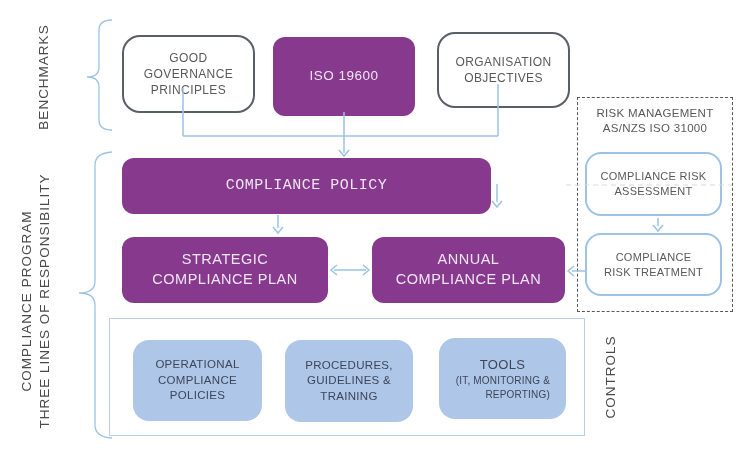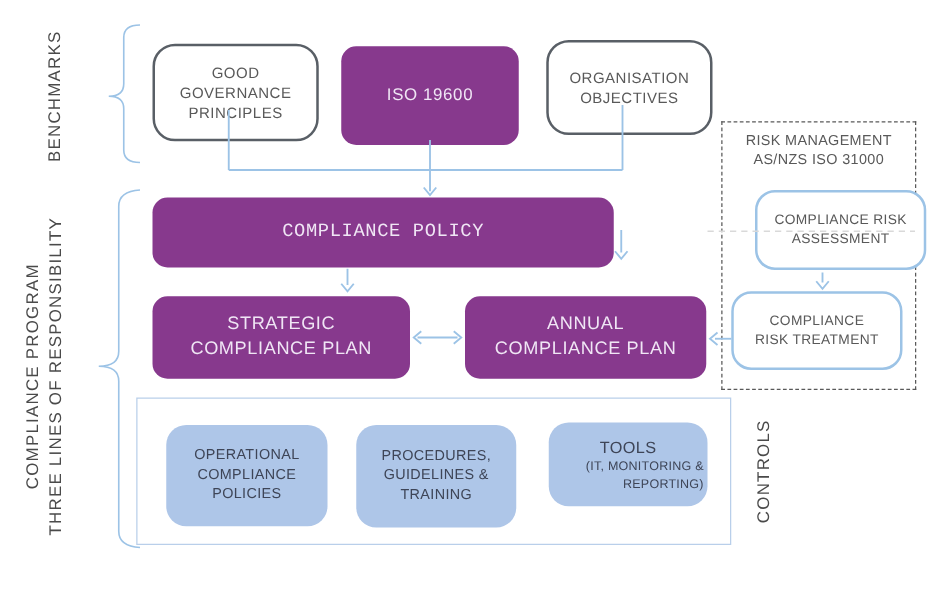"COMPLIANCE RISK ASSESSMENT" div.box { left: 604px -> 585px }
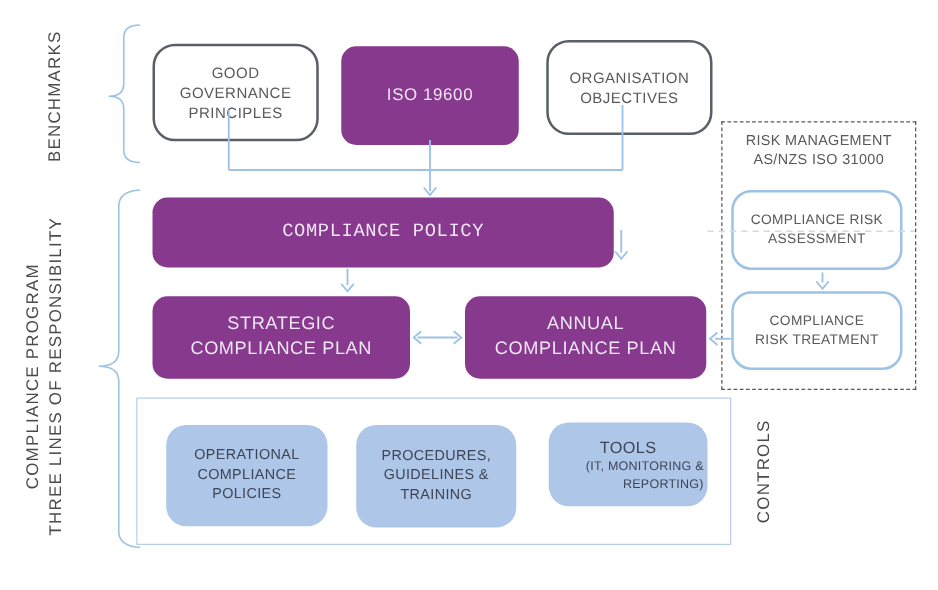"TOOLS" div.box { height: 67px -> 81px; padding: 4px 3px -> 4px 16px }
